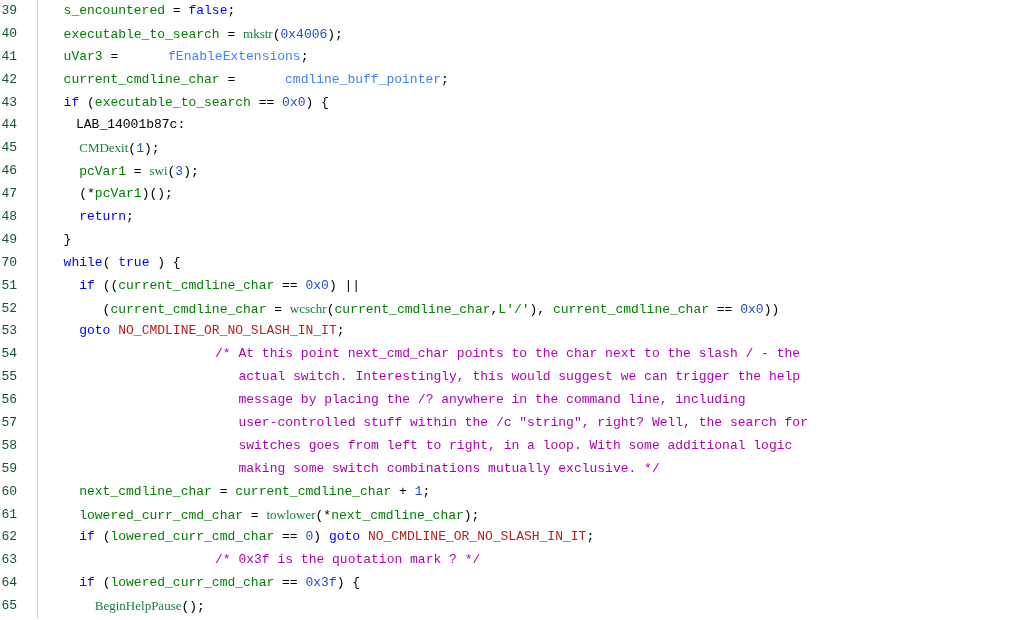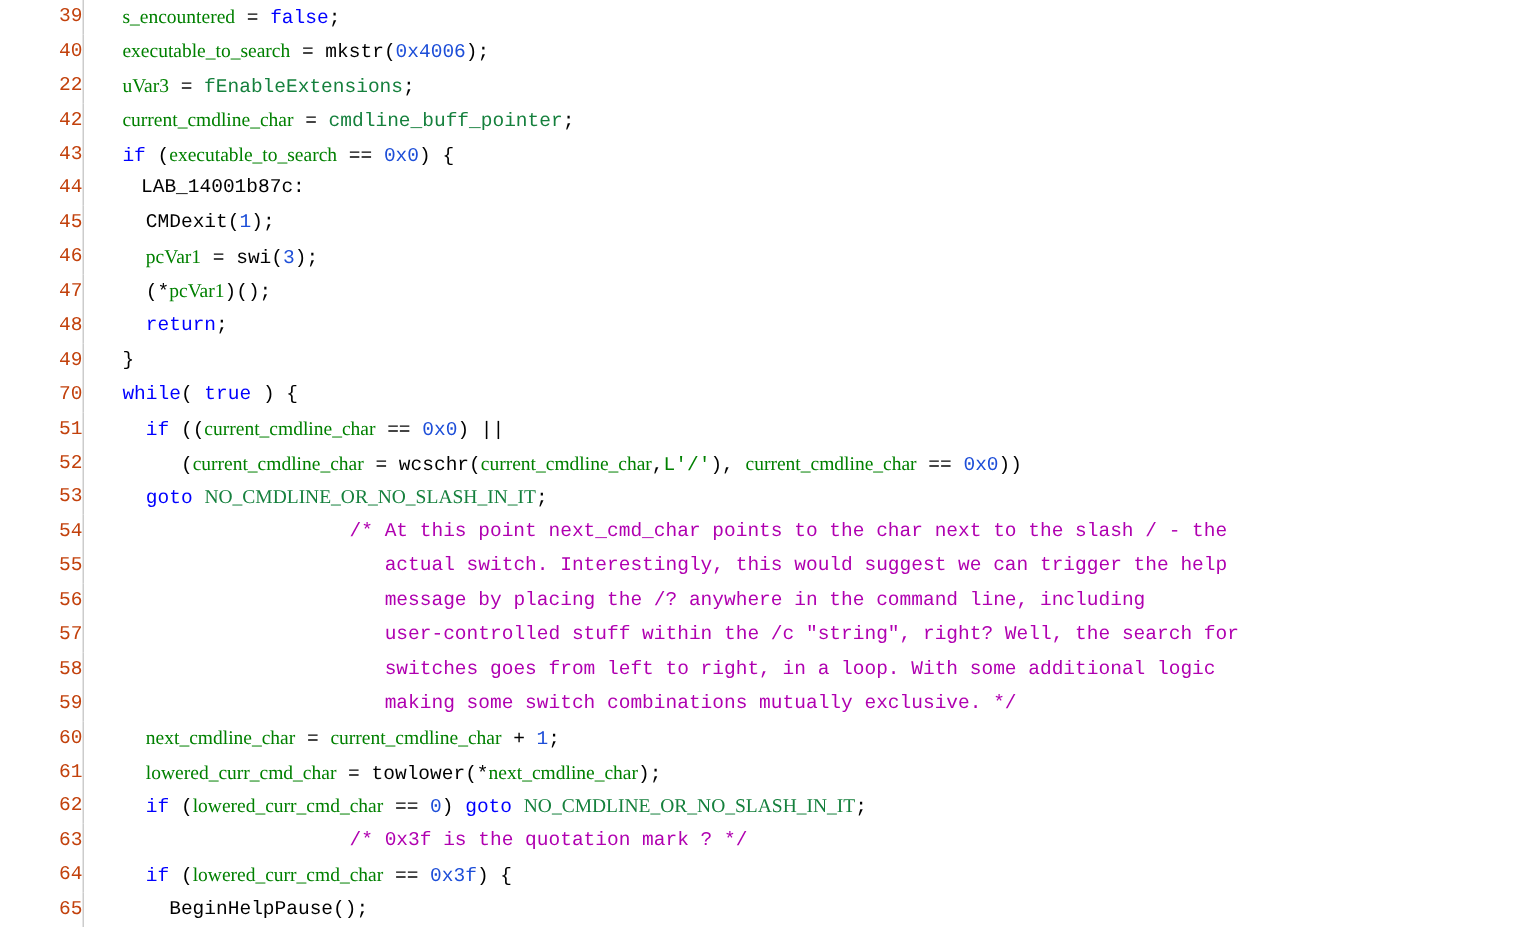"39" .gutter { color: #c2410c -> #14532d; padding-right: 0 -> 20px; width: 56px -> 38px }
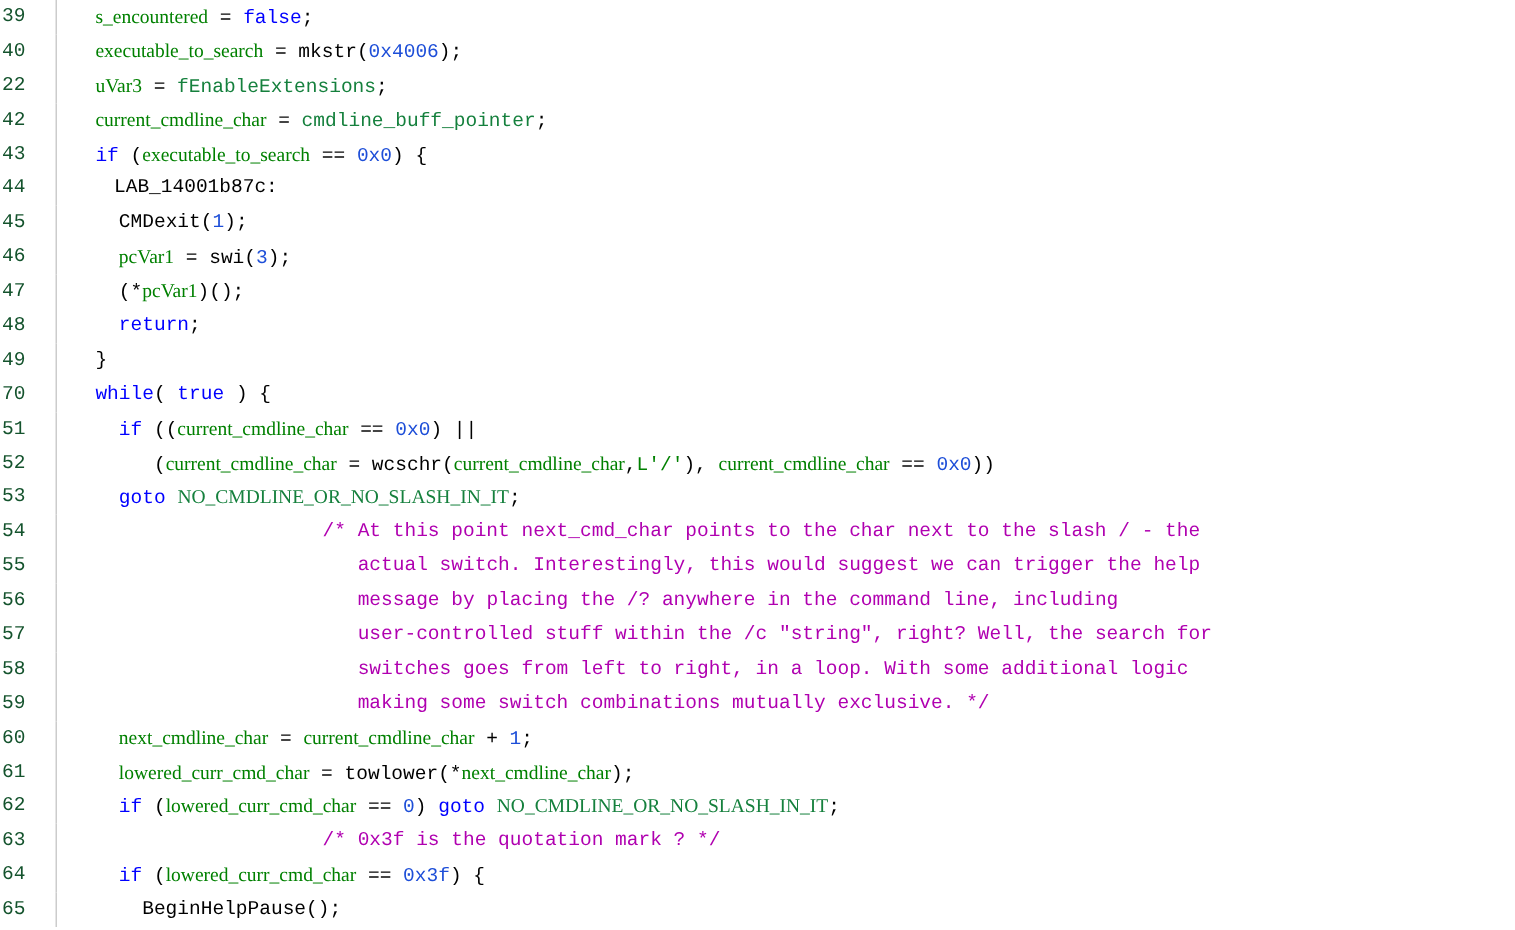"s_encountered" .var { font-family: Liberation Serif, serif -> none }
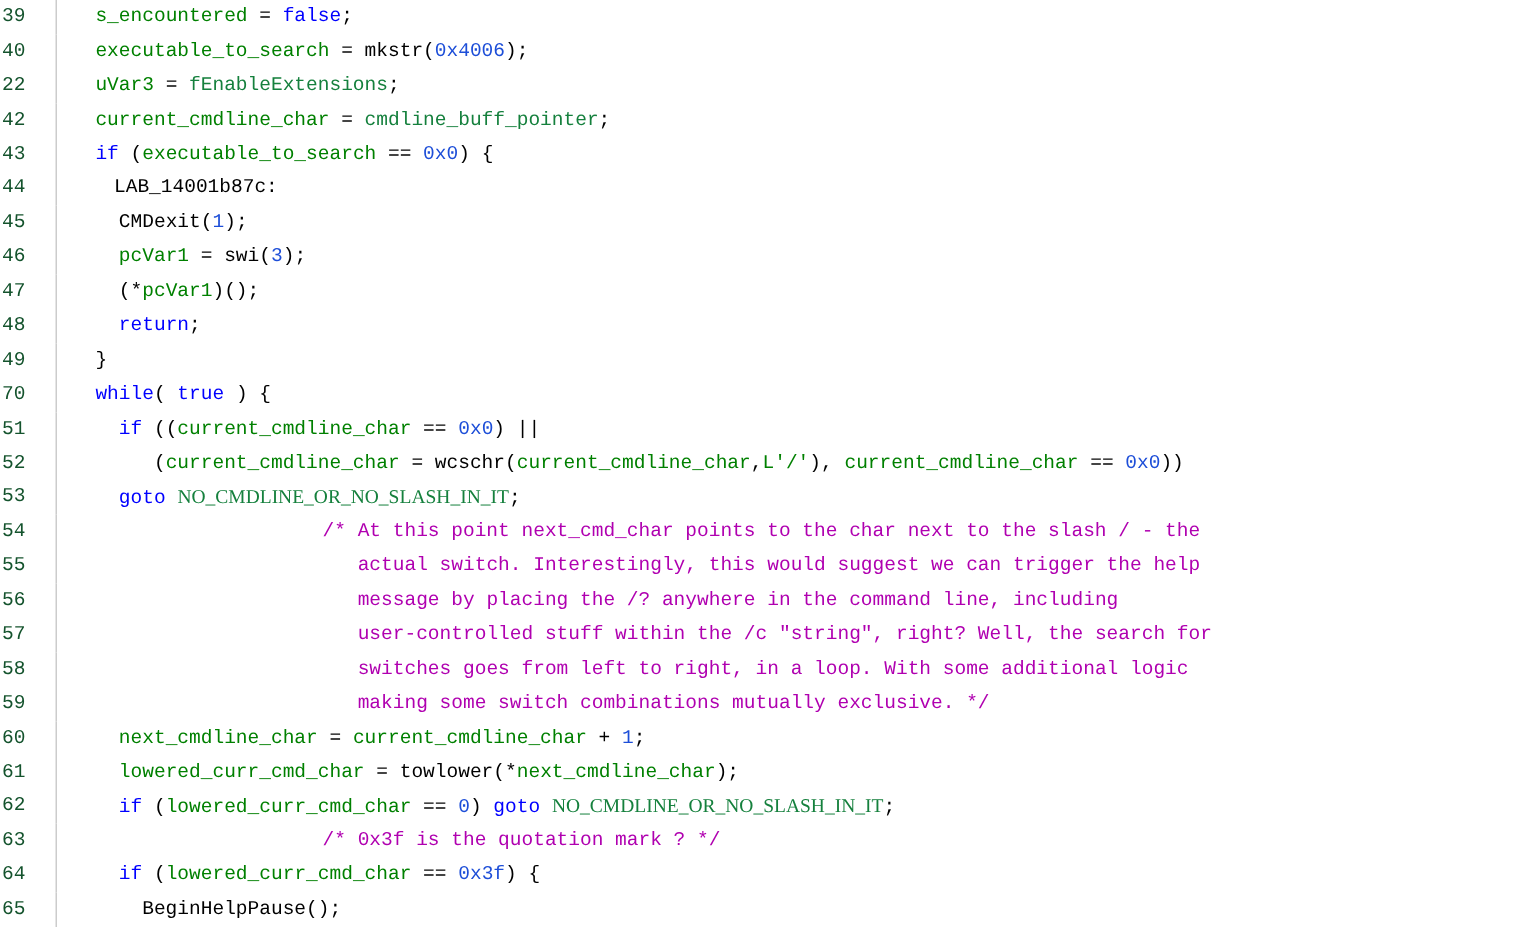"mkstr" .func { color: #000000 -> #15803d; font-family: none -> Liberation Serif, serif }
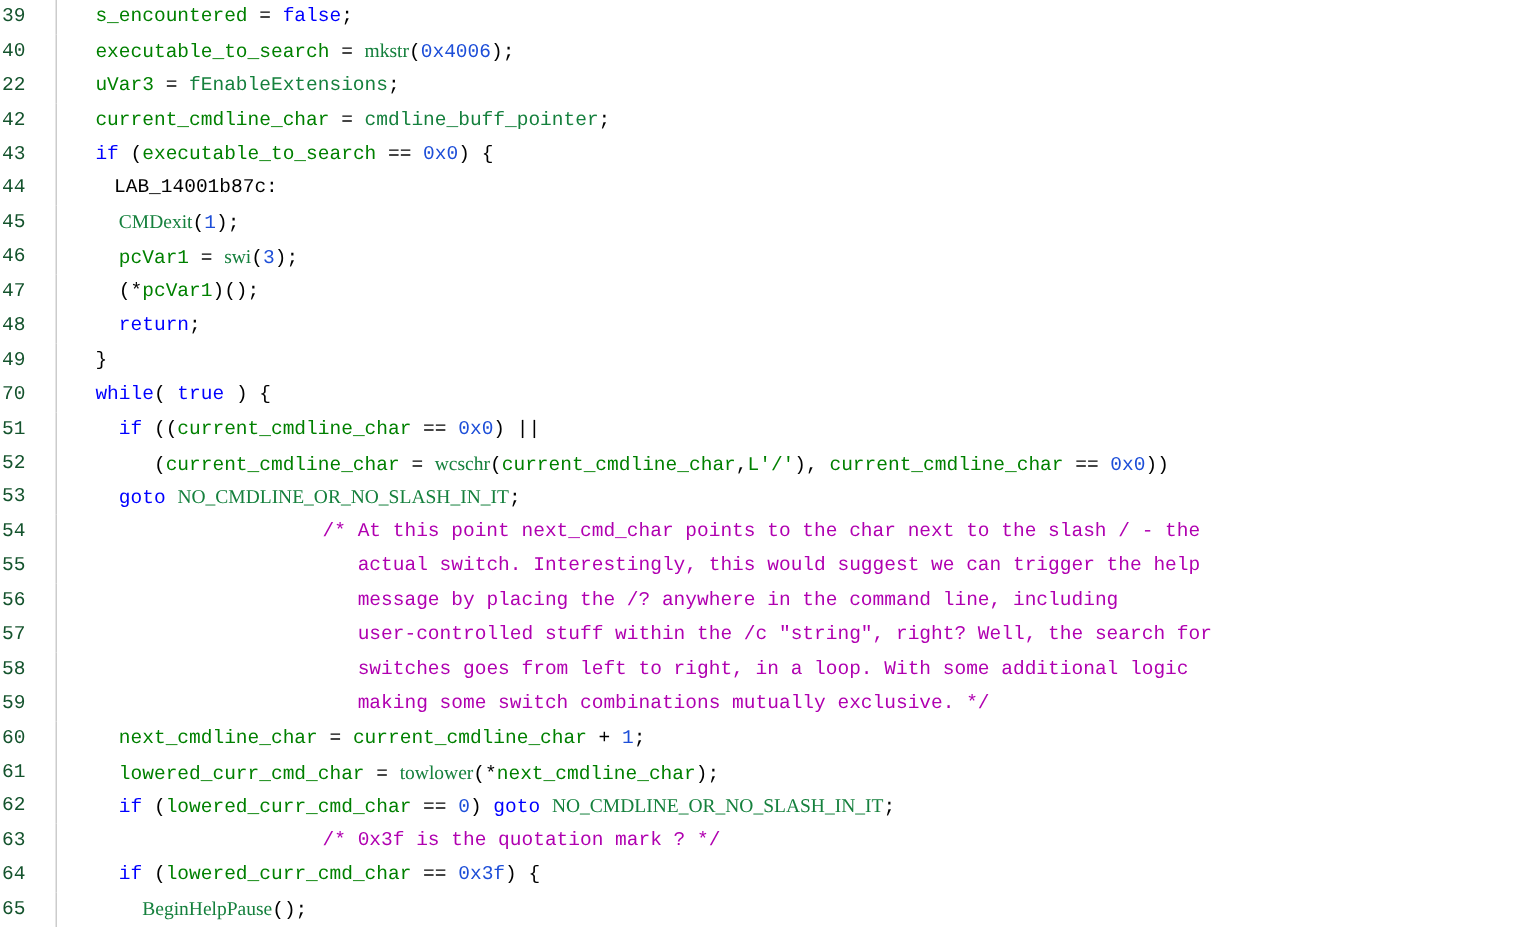"22" div.gutter { text: 22 -> 41 }
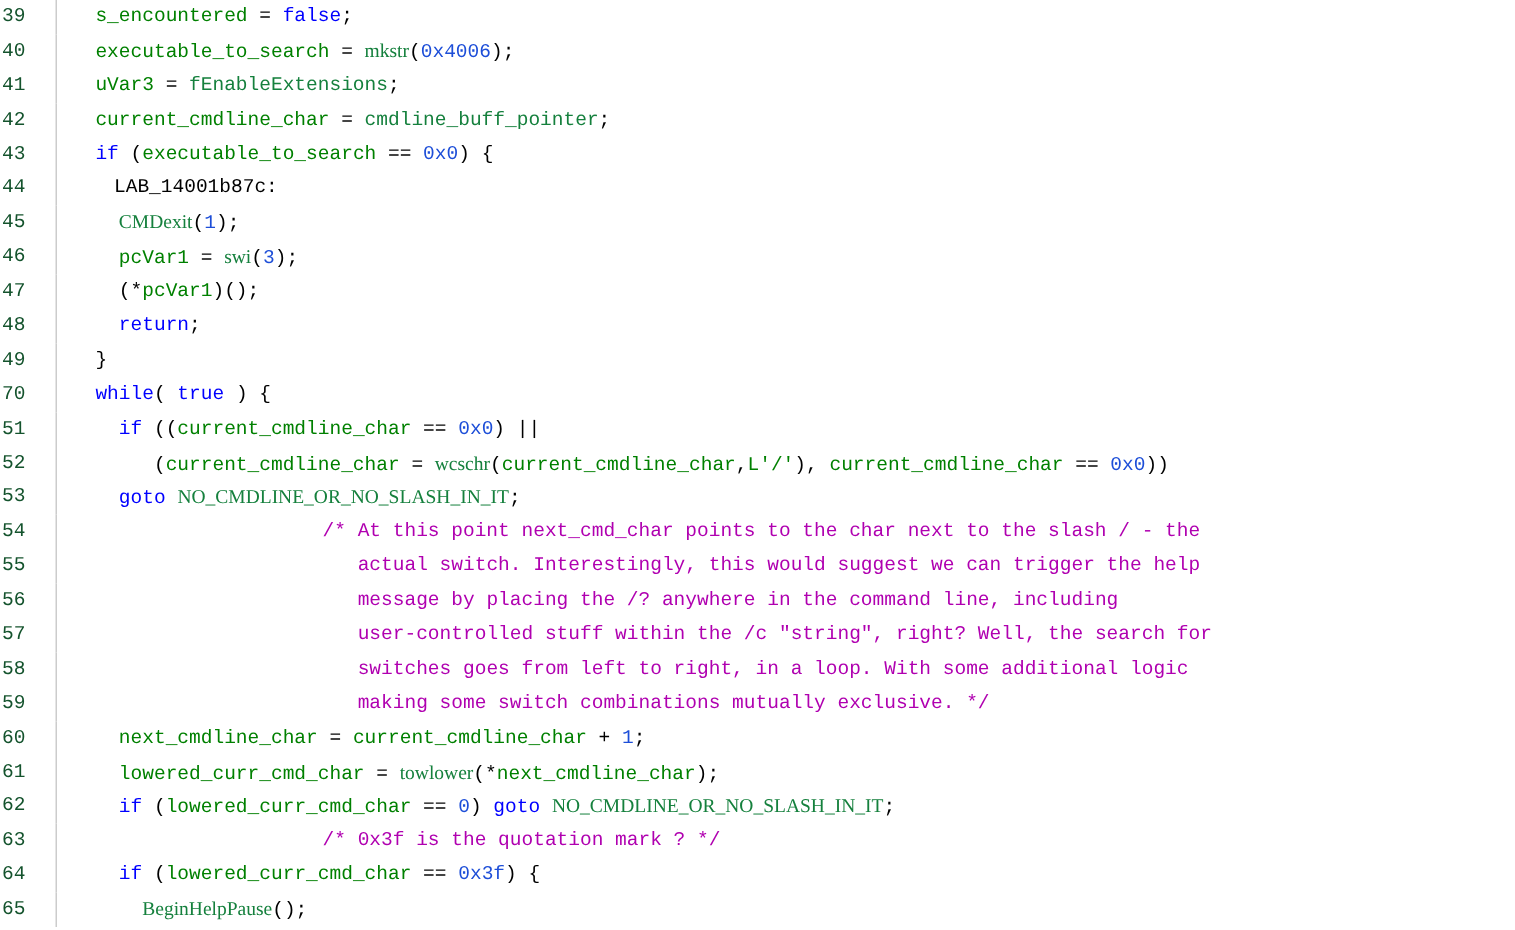"fEnableExtensions" .globalvar { color: #15803d -> #3b82f6; margin-left: none -> 42px }
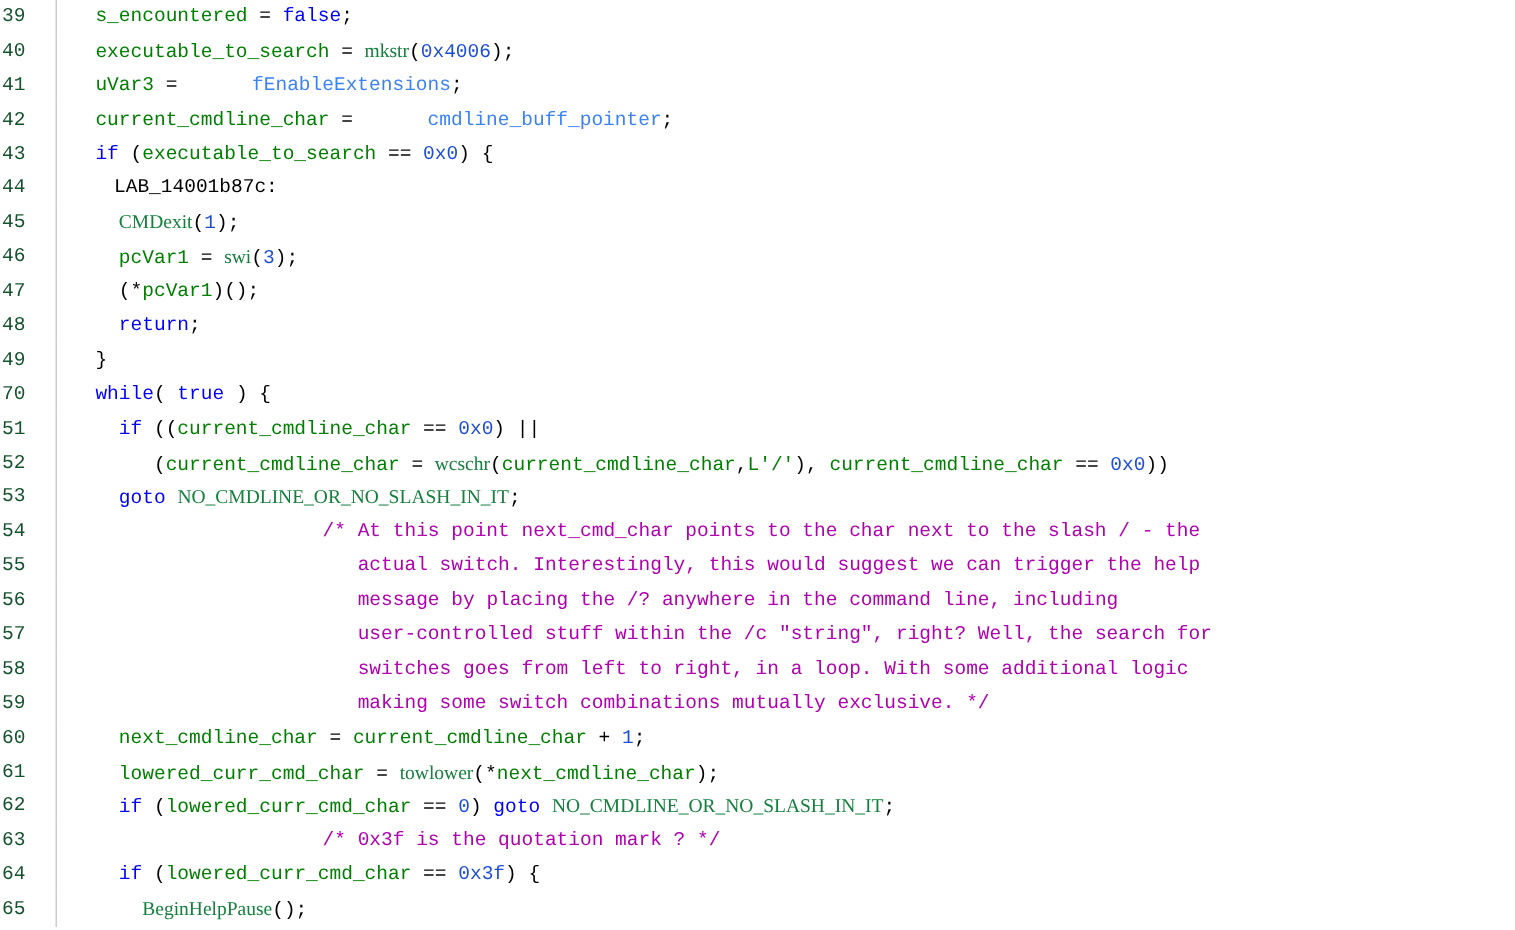"NO_CMDLINE_OR_NO_SLASH_IN_IT" .gotolabel { color: #15803d -> #b91c1c; font-family: Liberation Serif, serif -> none }
